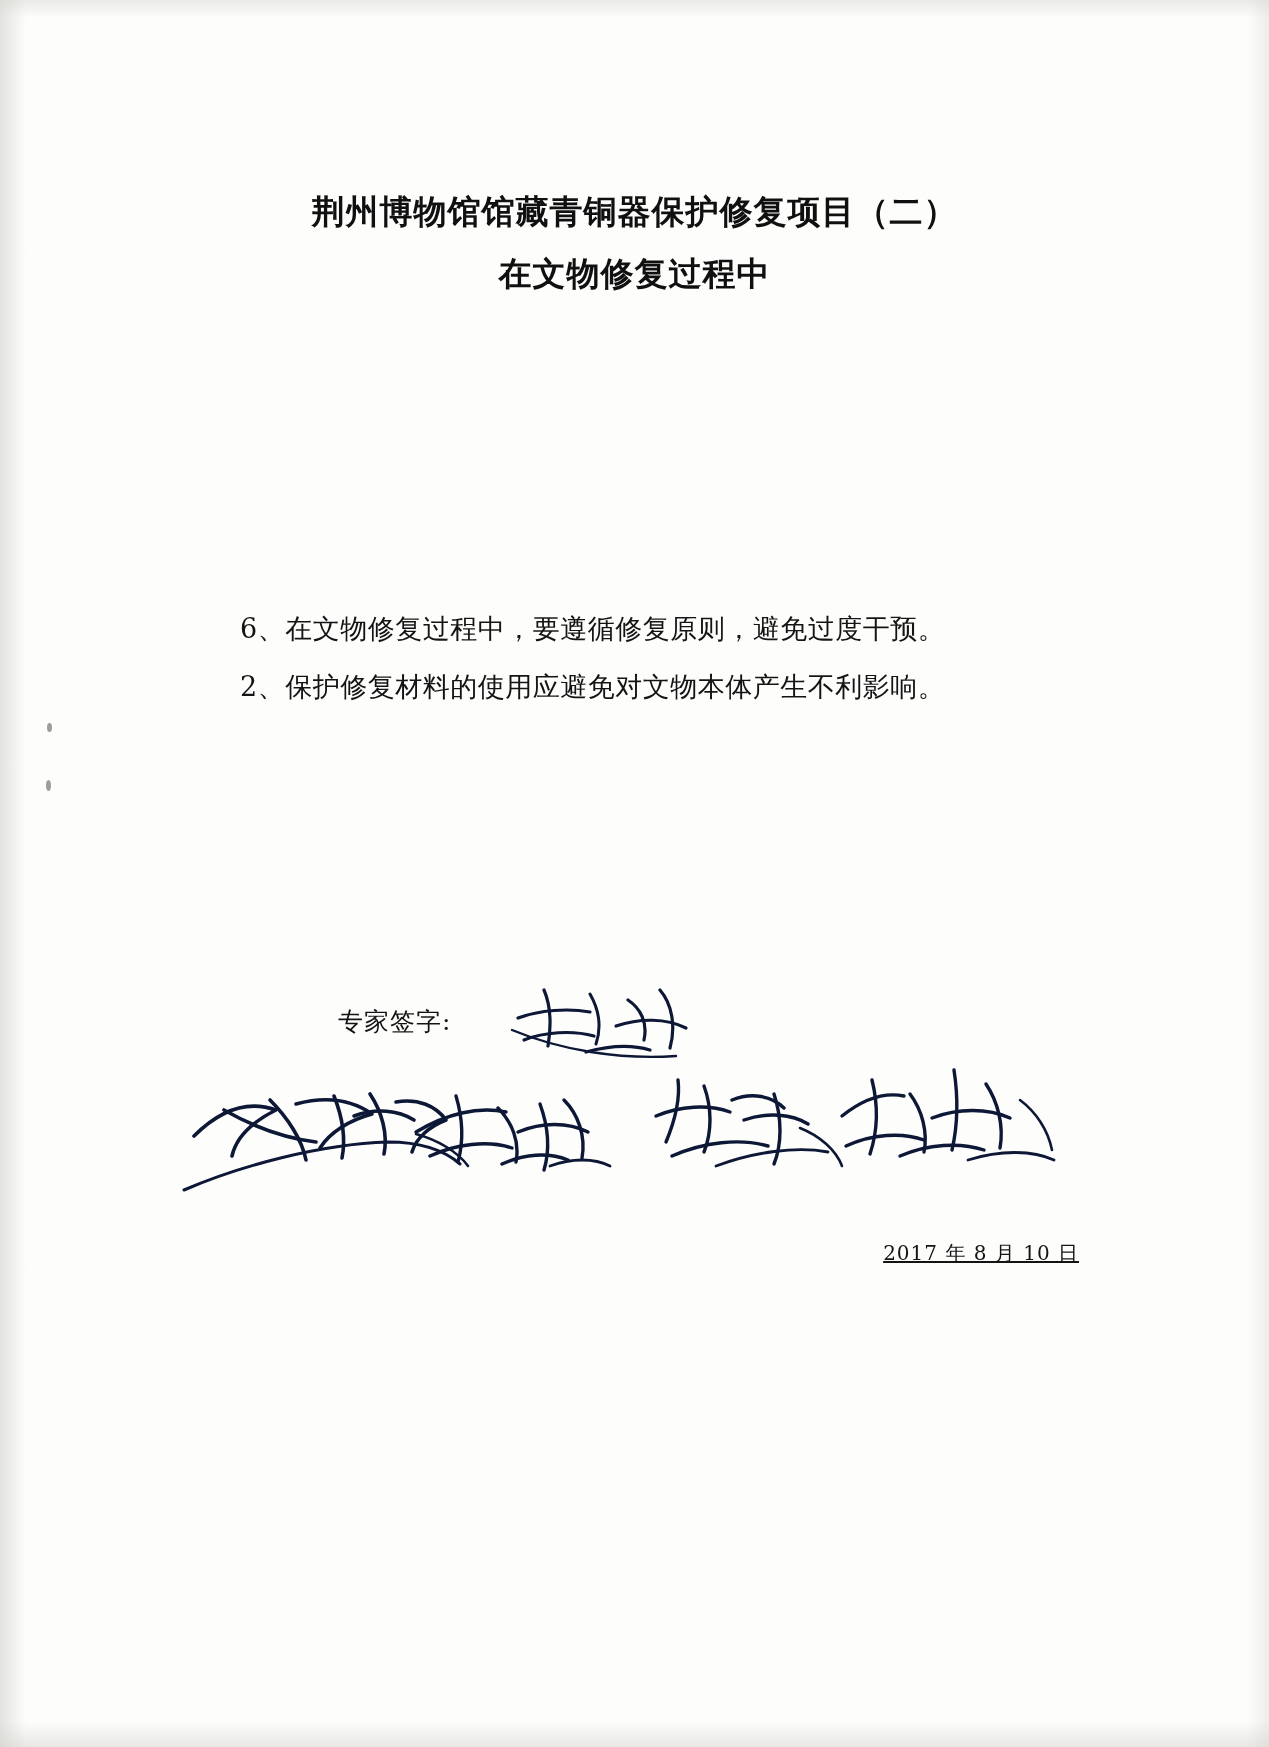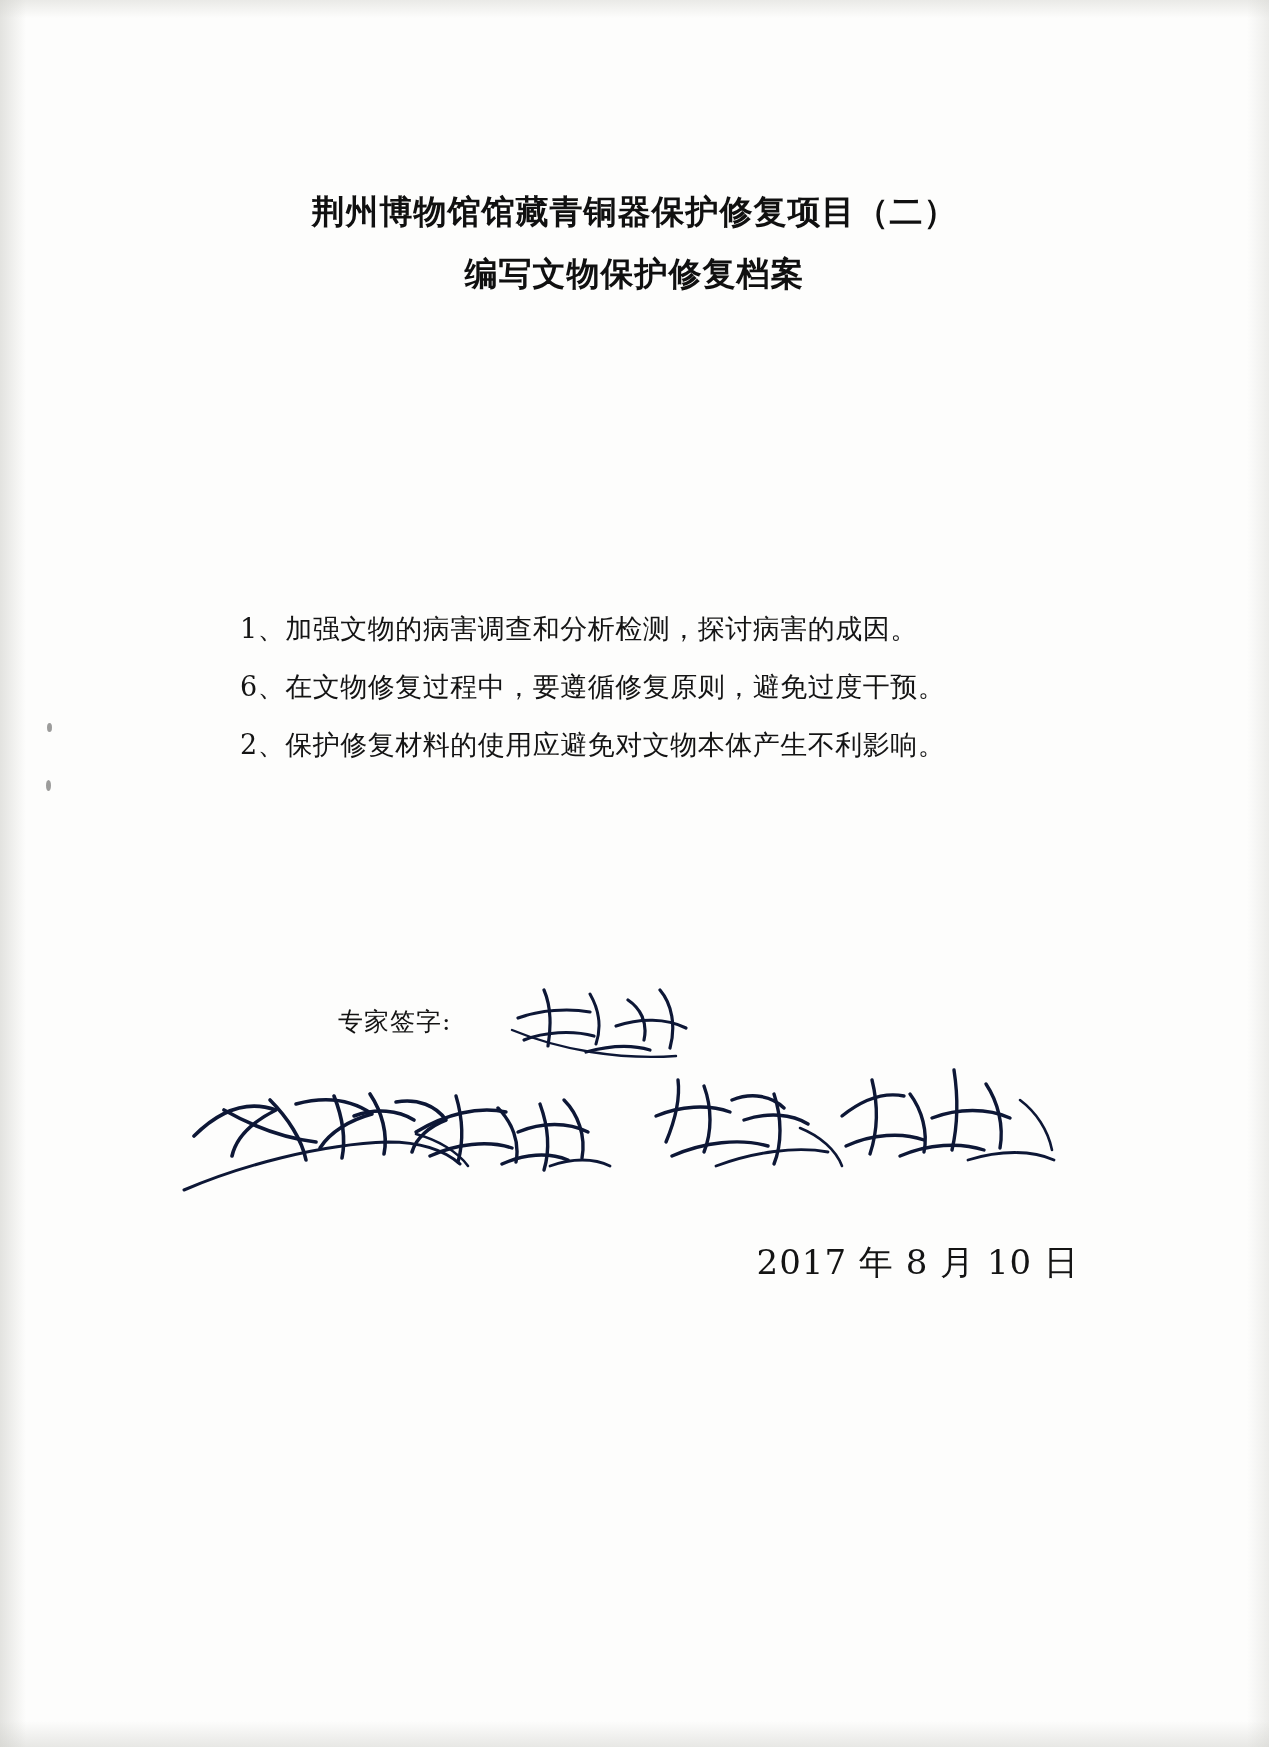"编写文物保护修复档案" div.title { text: 编写文物保护修复档案 -> 在文物修复过程中 }
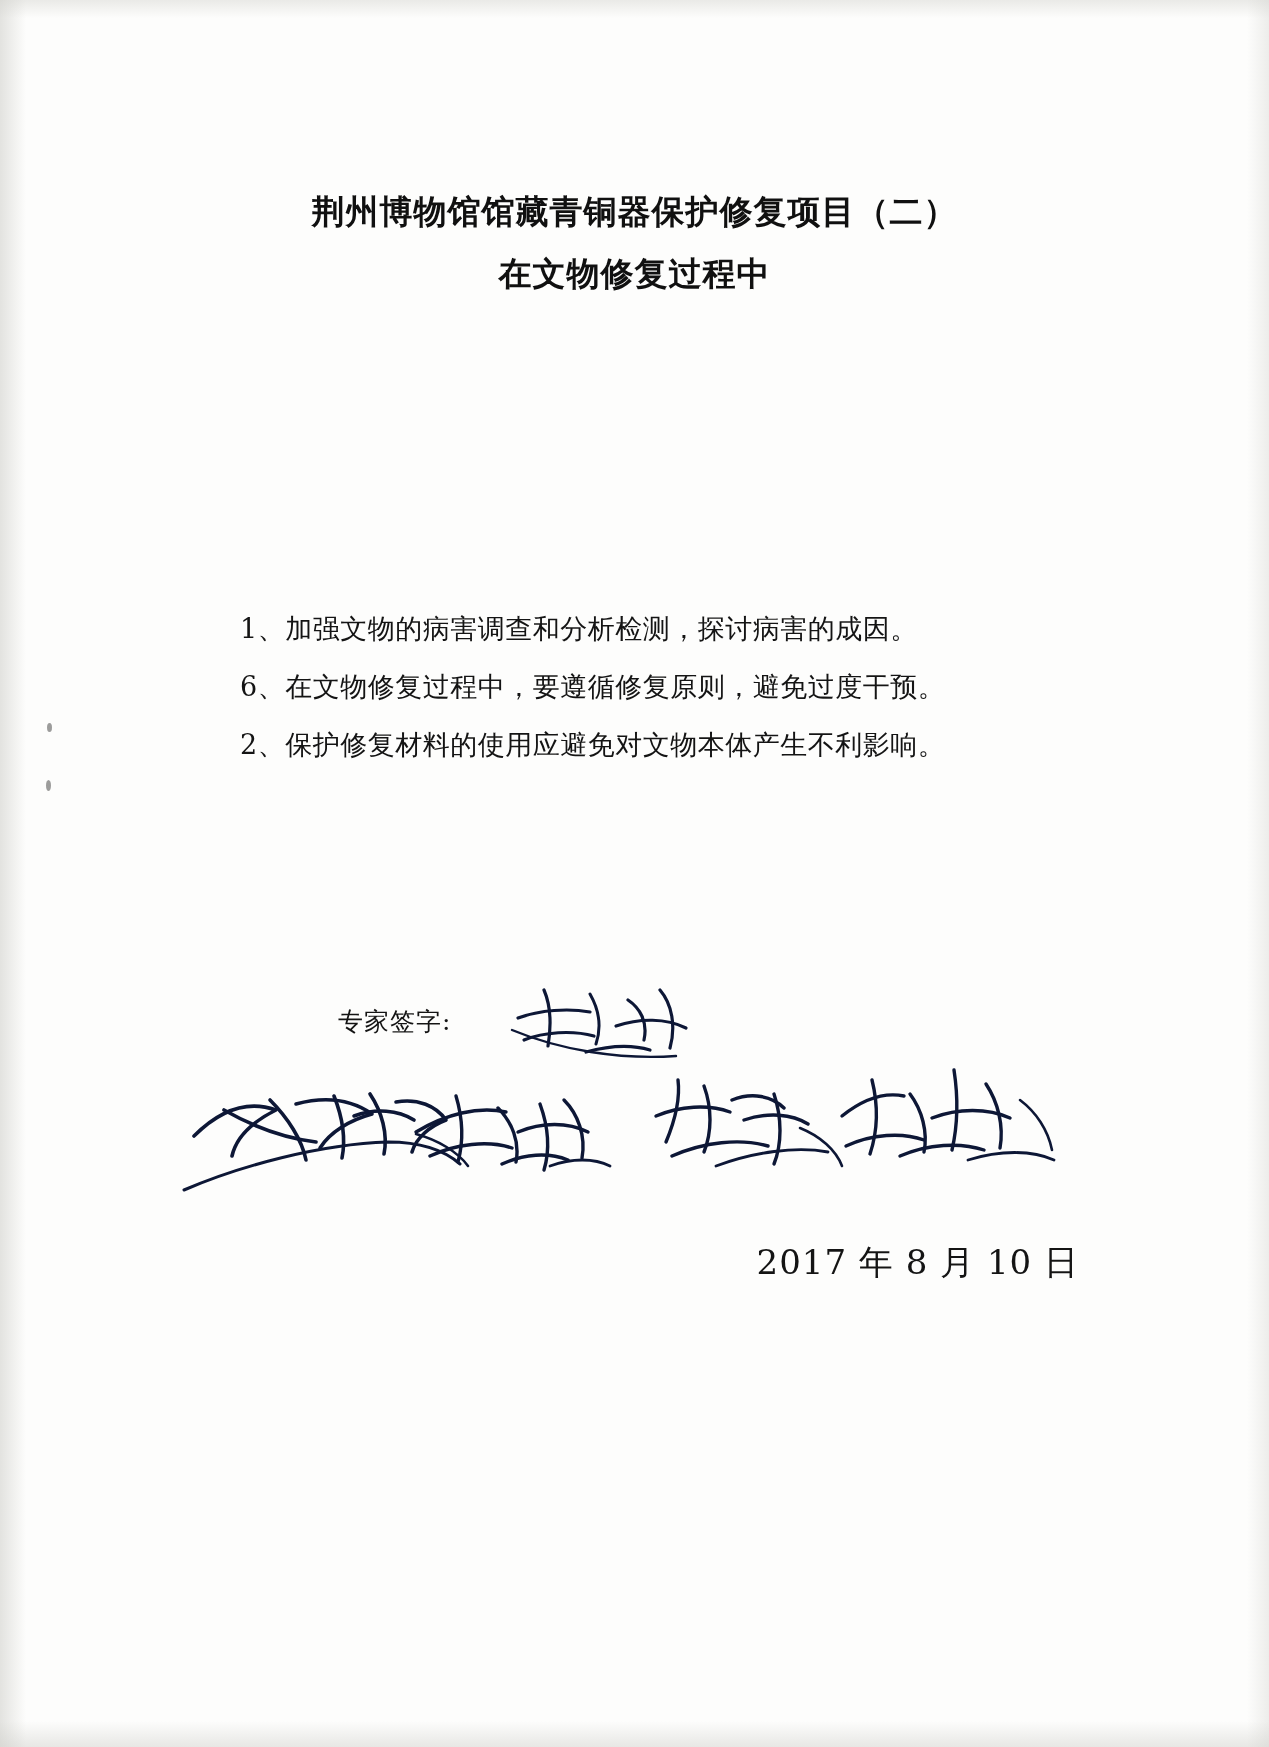"1、加强文物的病害调查和分析检测，探讨病害的成因。" div.list-item { html: <div>1、加强文物的病害调查和分析检测，探讨病害的成因。</div> -> none }
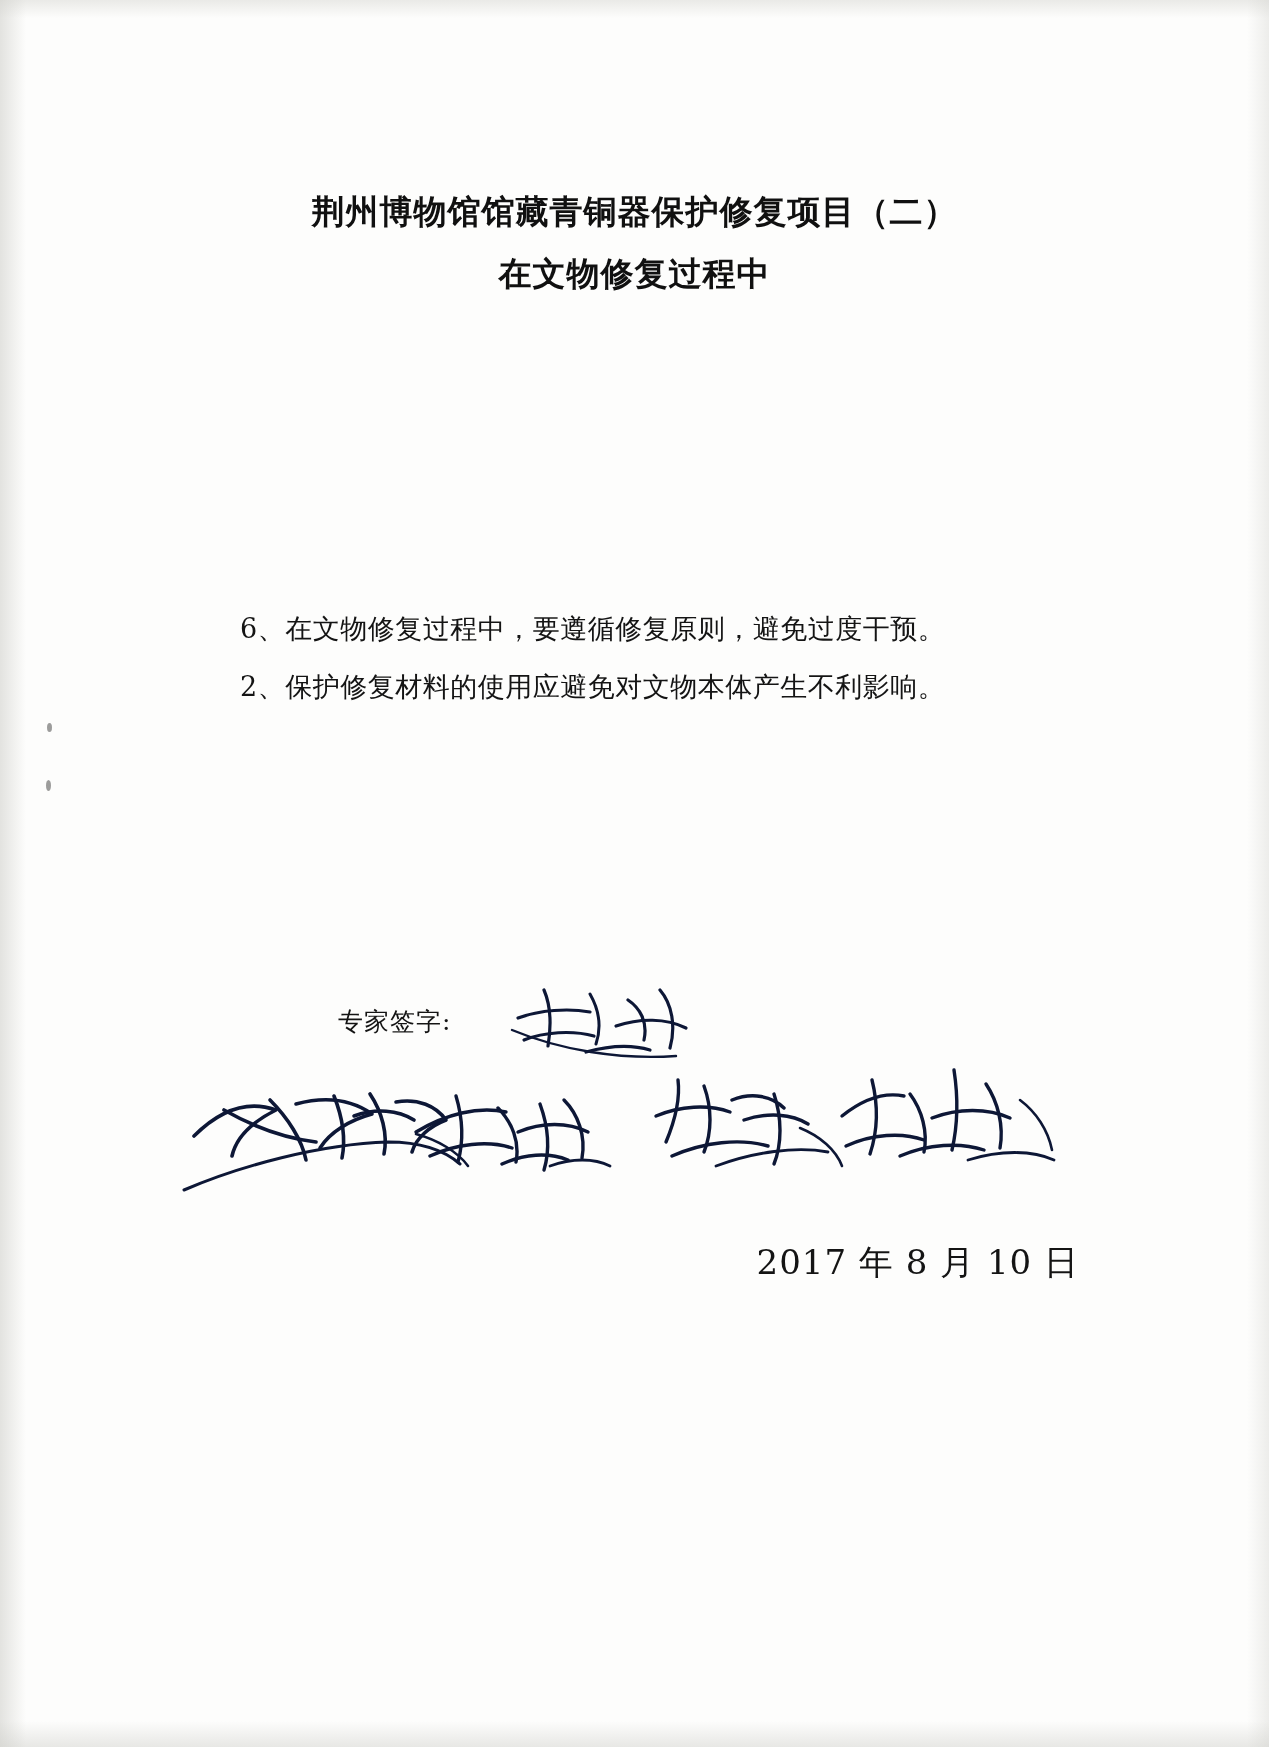"2017 年 8 月 10" .date-line { font-size: 34px -> 20px; text-decoration: none -> underline }
